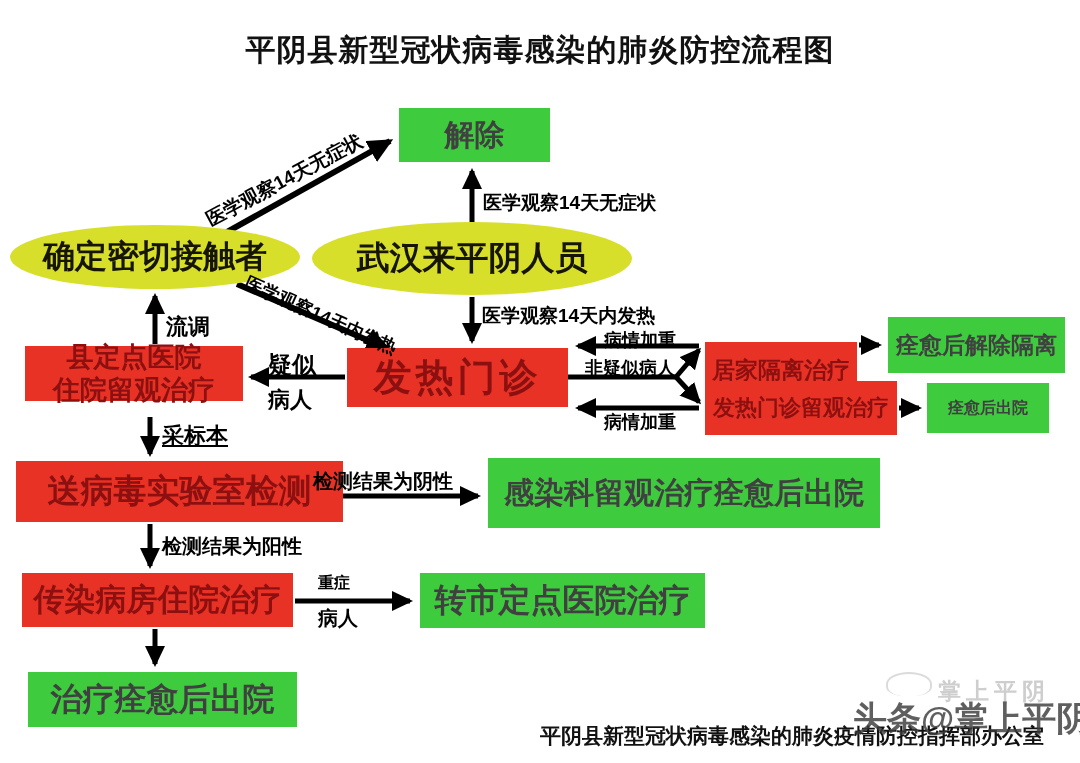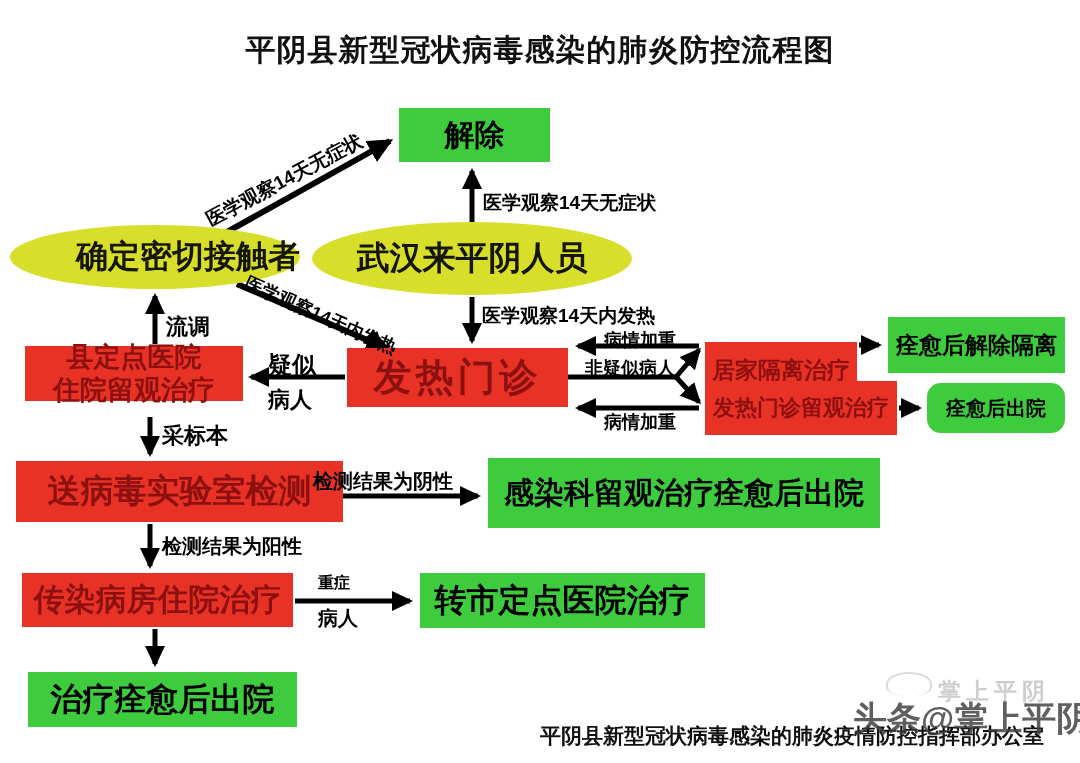"解除" .green { color: #000000 -> #404040 }
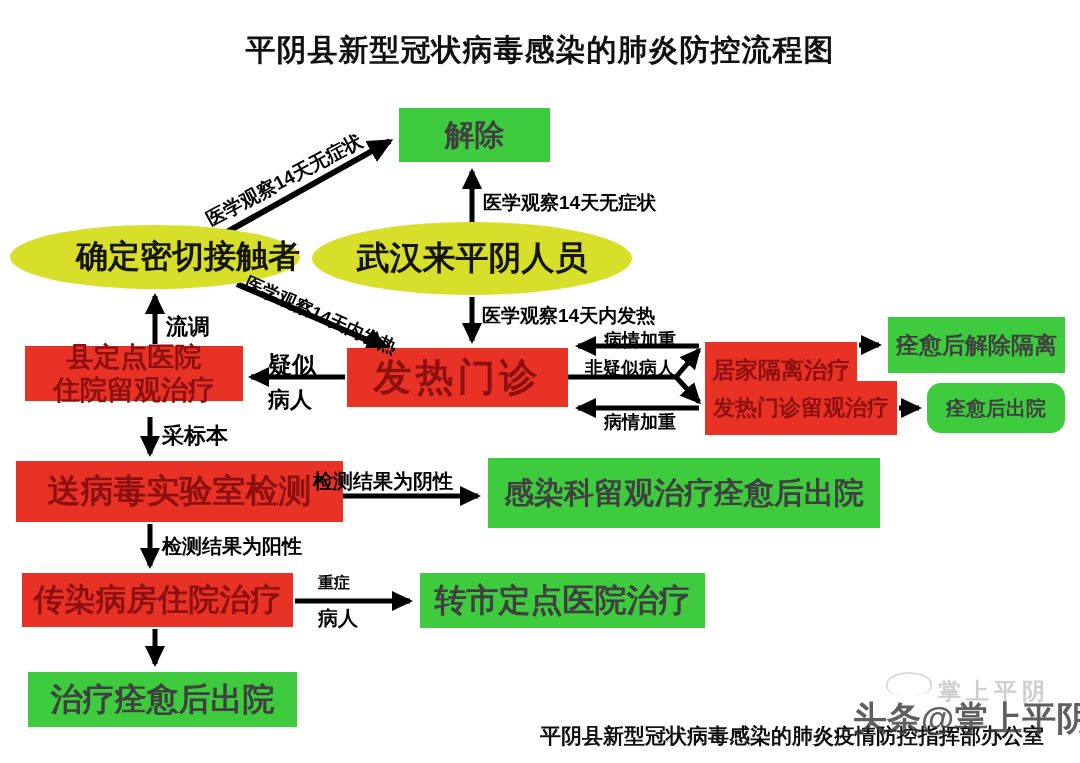"确定密切接触者" div.box { align-items: flex-end -> none }
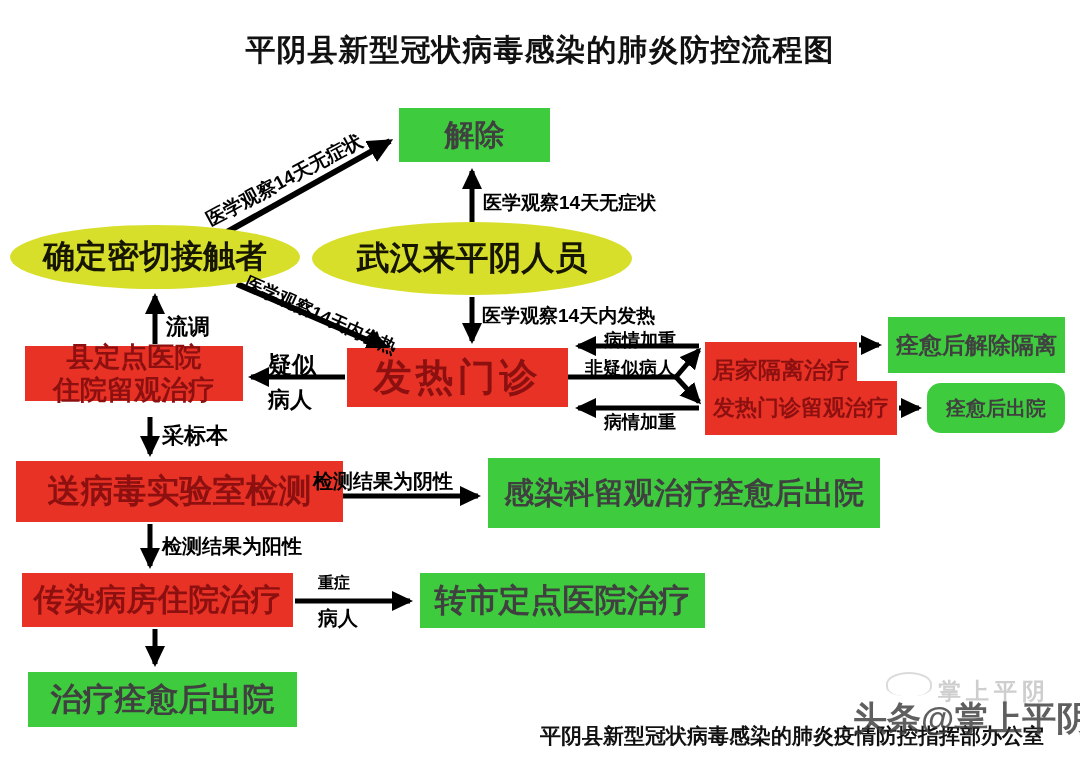"痊愈后出院" div.box { border-radius: 14px -> none; font-size: 20px -> 16px; width: 138px -> 122px }
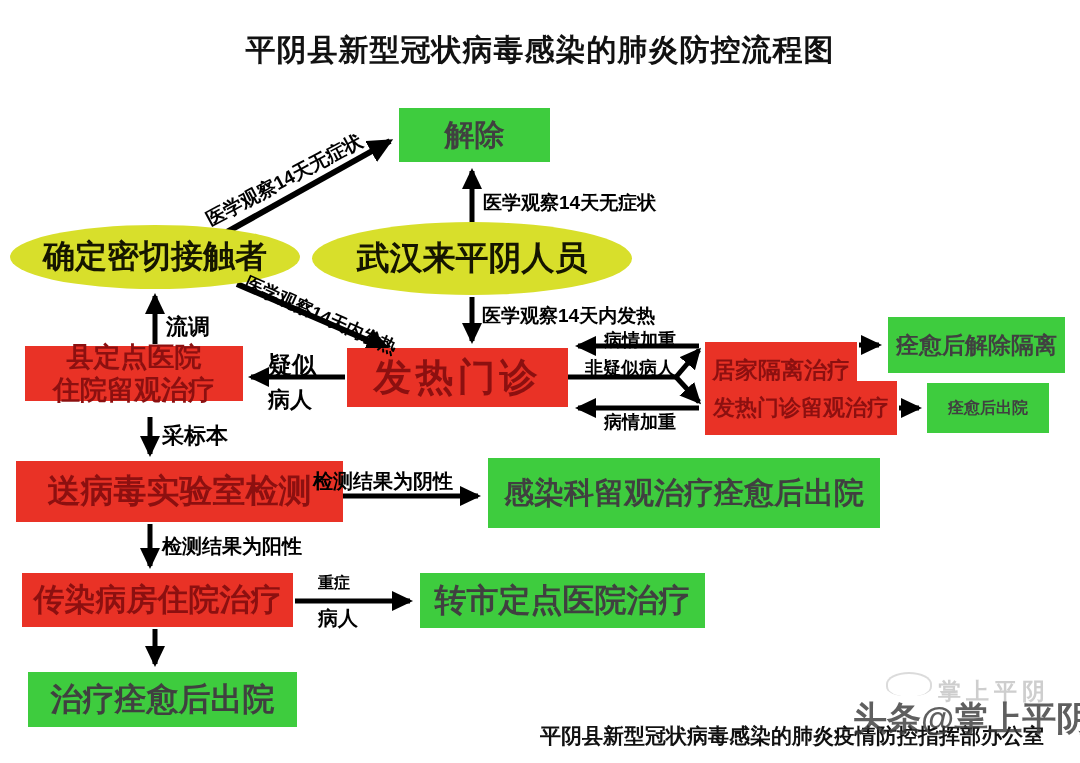"采标本" div.elabel { text-decoration: none -> underline }
